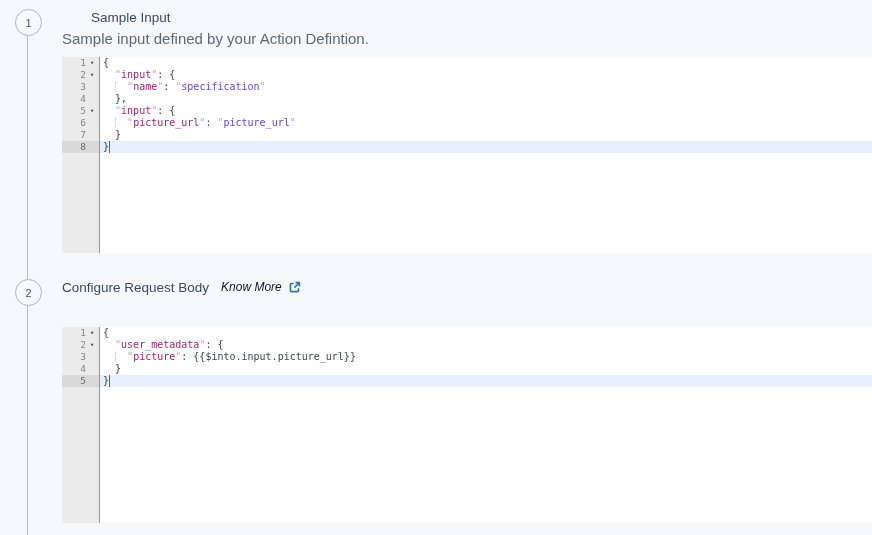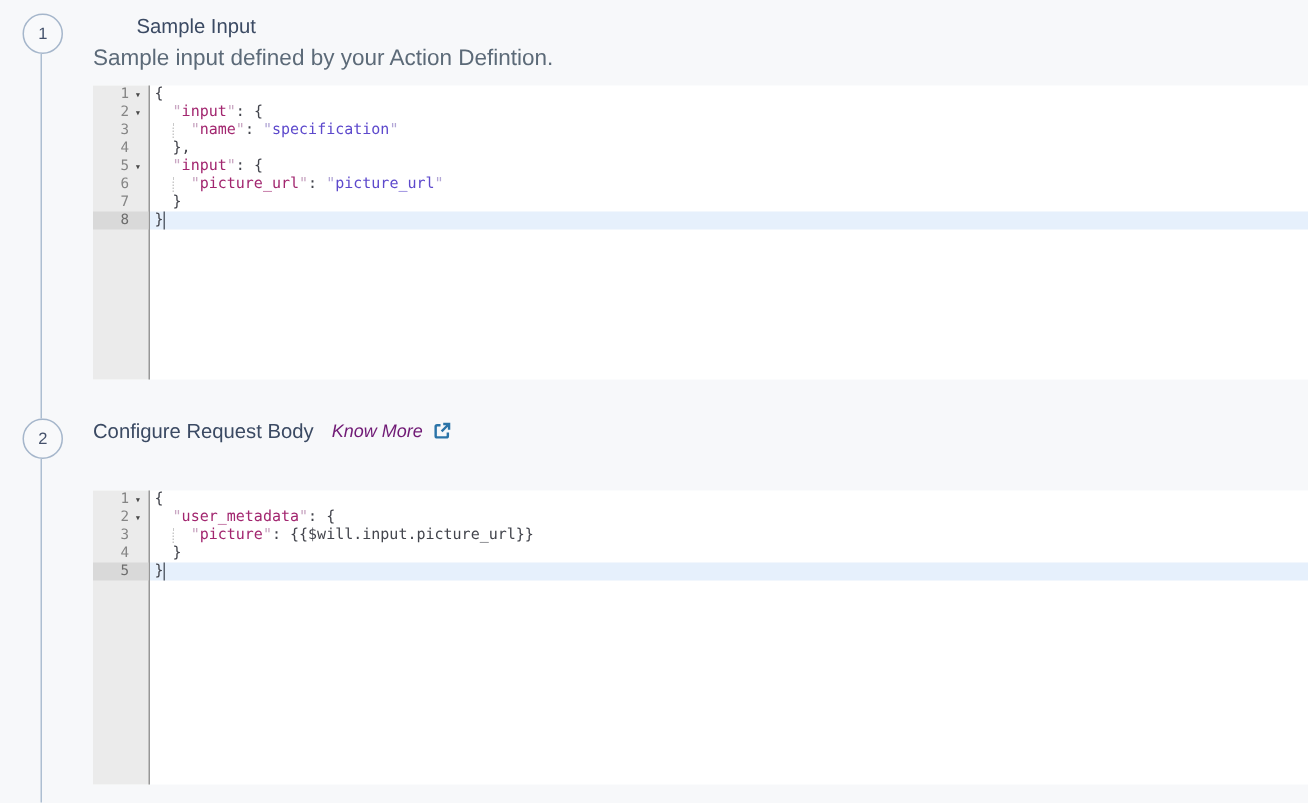"Know More" .know-more { color: #701a75 -> #0f172a }
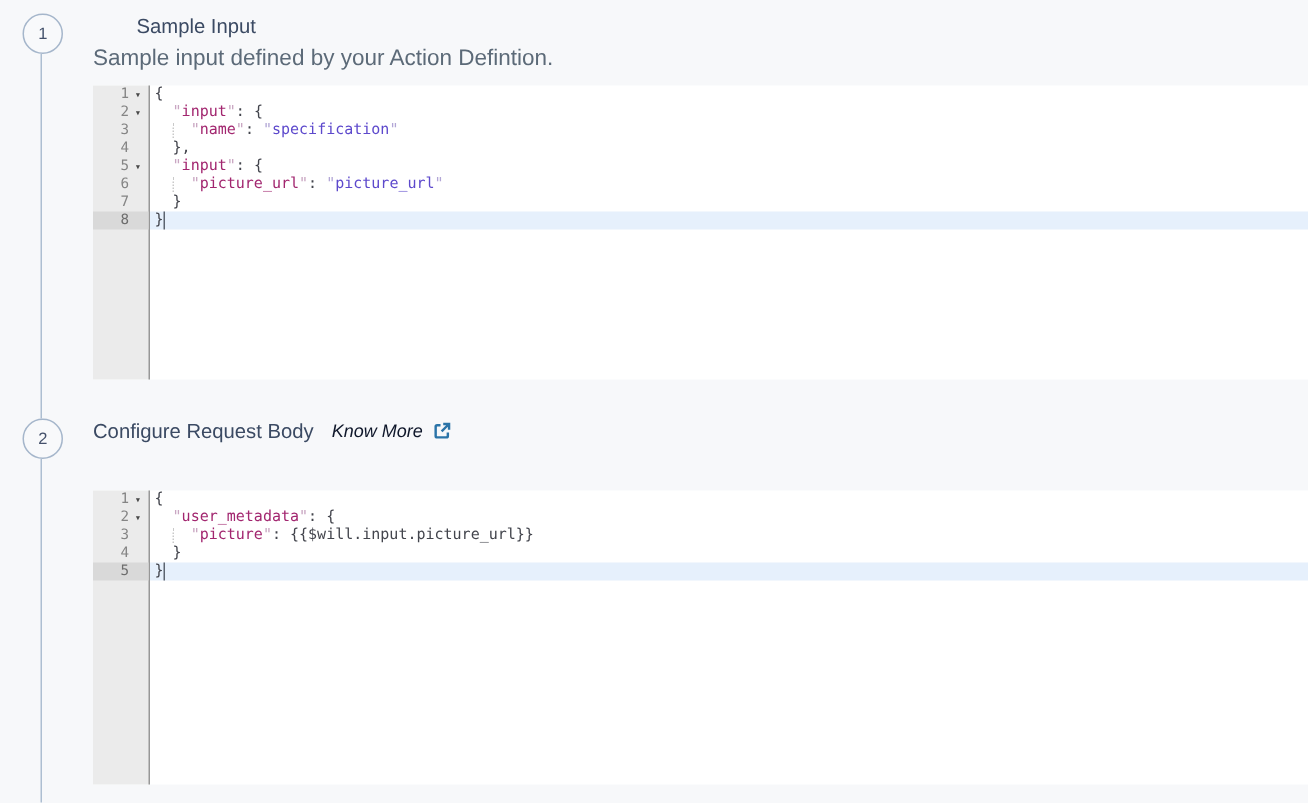": {{$will.input.picture_url}}" span.tk-p { text: $will.input.picture -> $into.input.picture }
